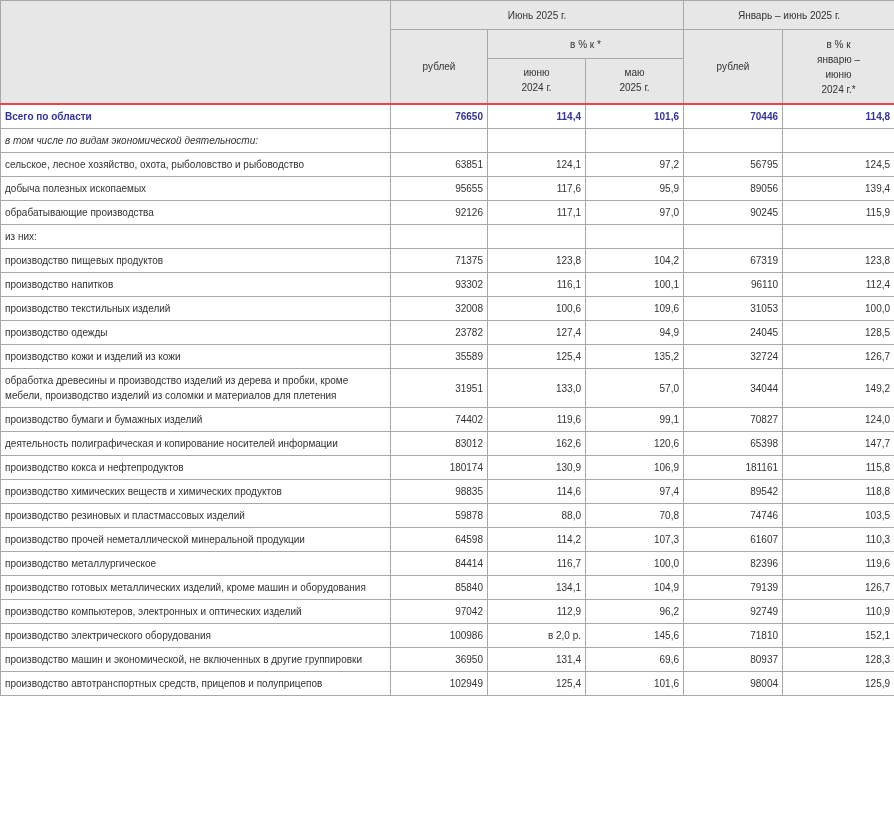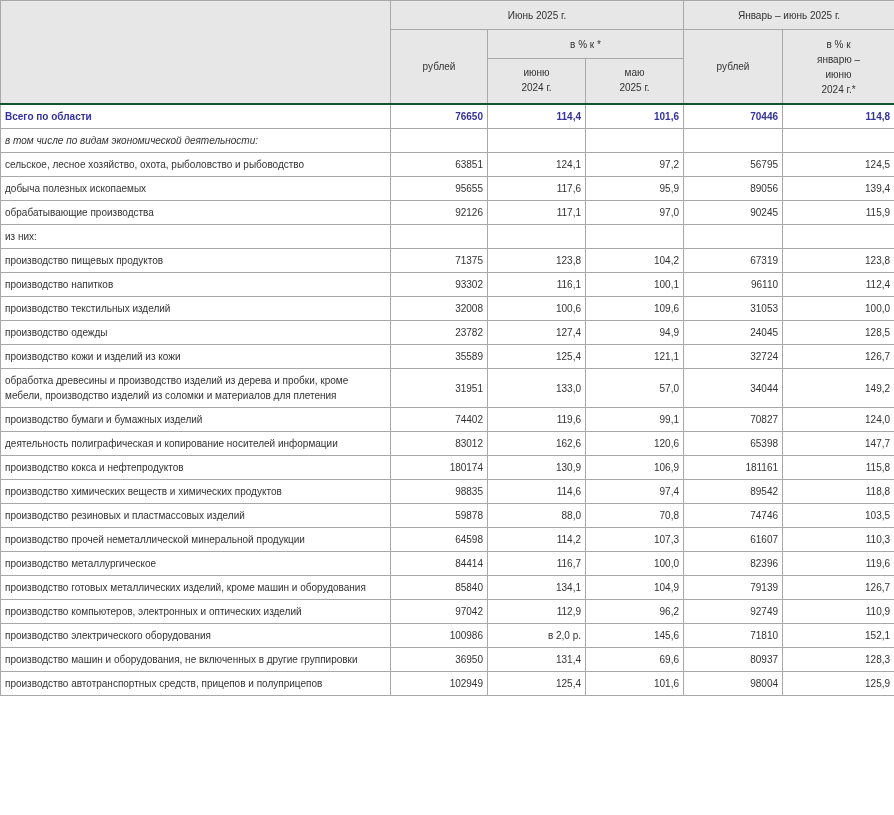"Всего по области" tbody tr:first-child td { border-top: 2px solid #14532d -> 2px solid #ef4444 }
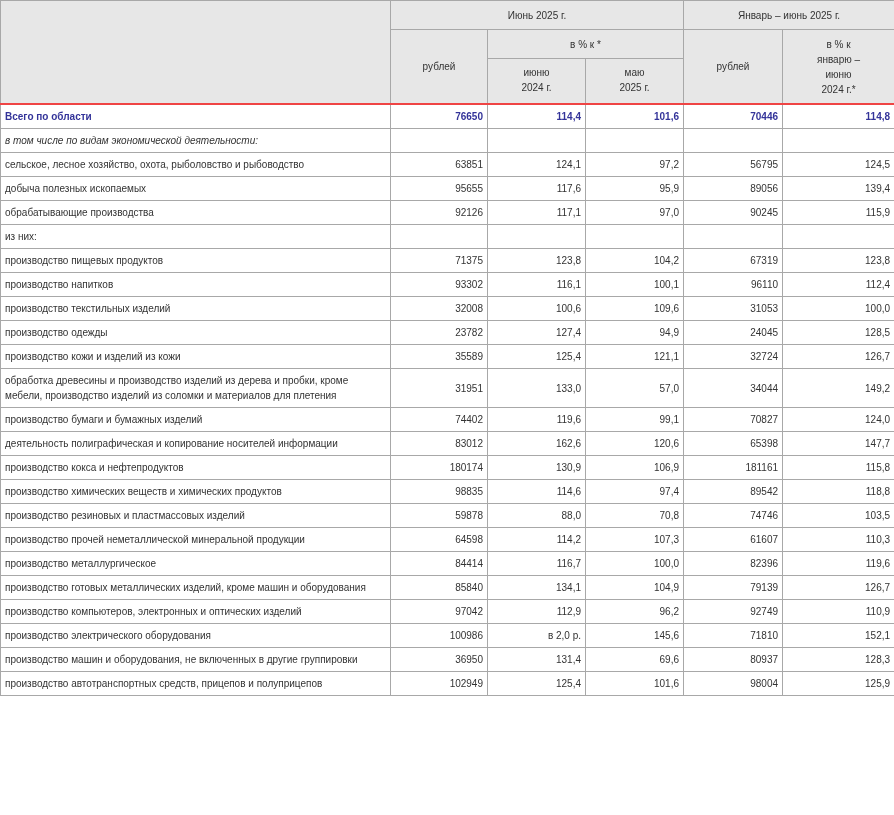"121,1" td.num { text: 121,1 -> 135,2 }
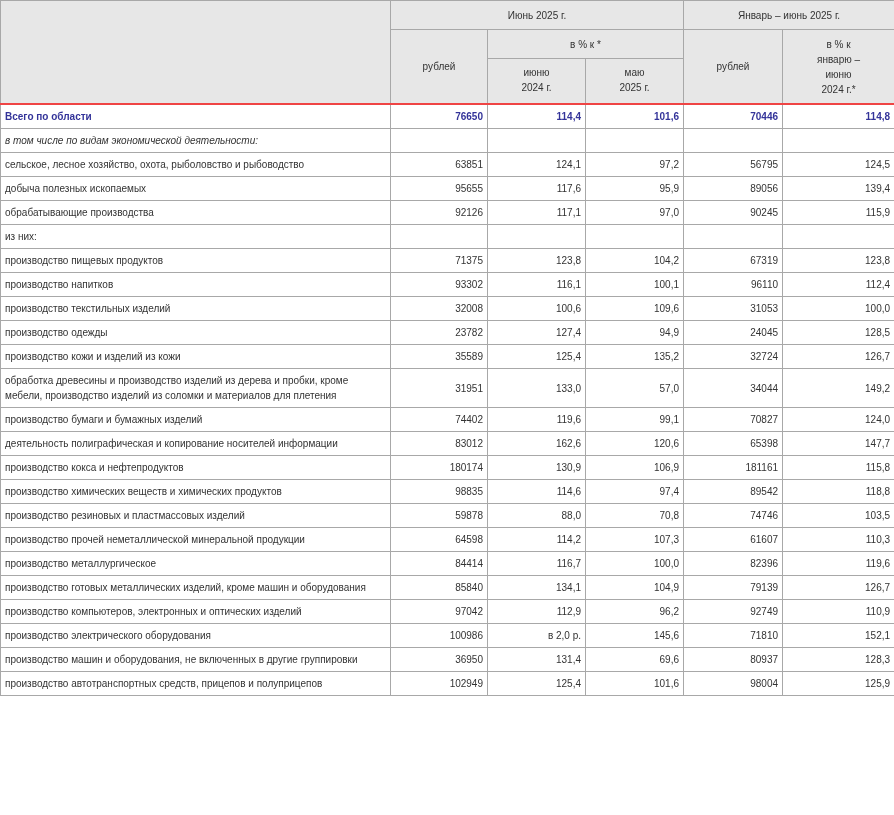"производство машин и оборудования, не" td.label { text: оборудования -> экономической }
